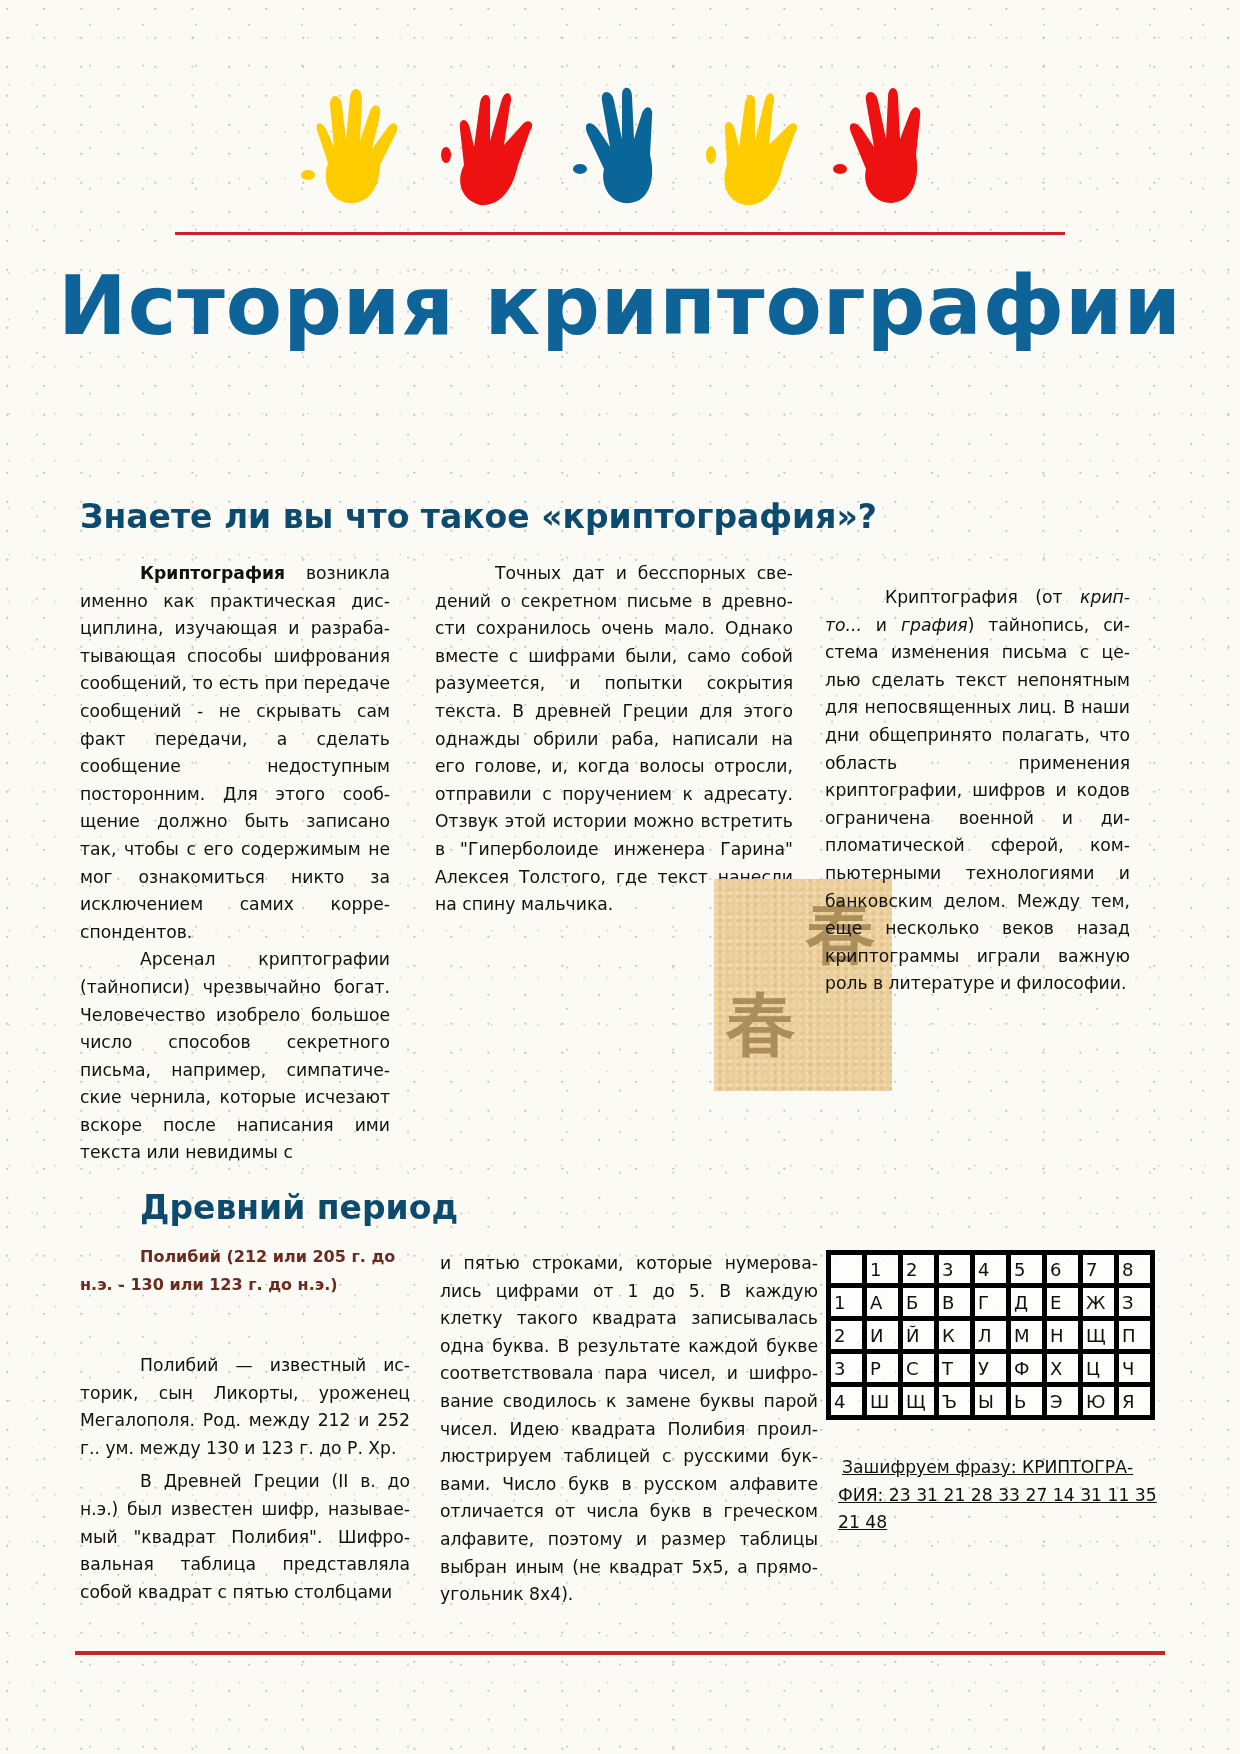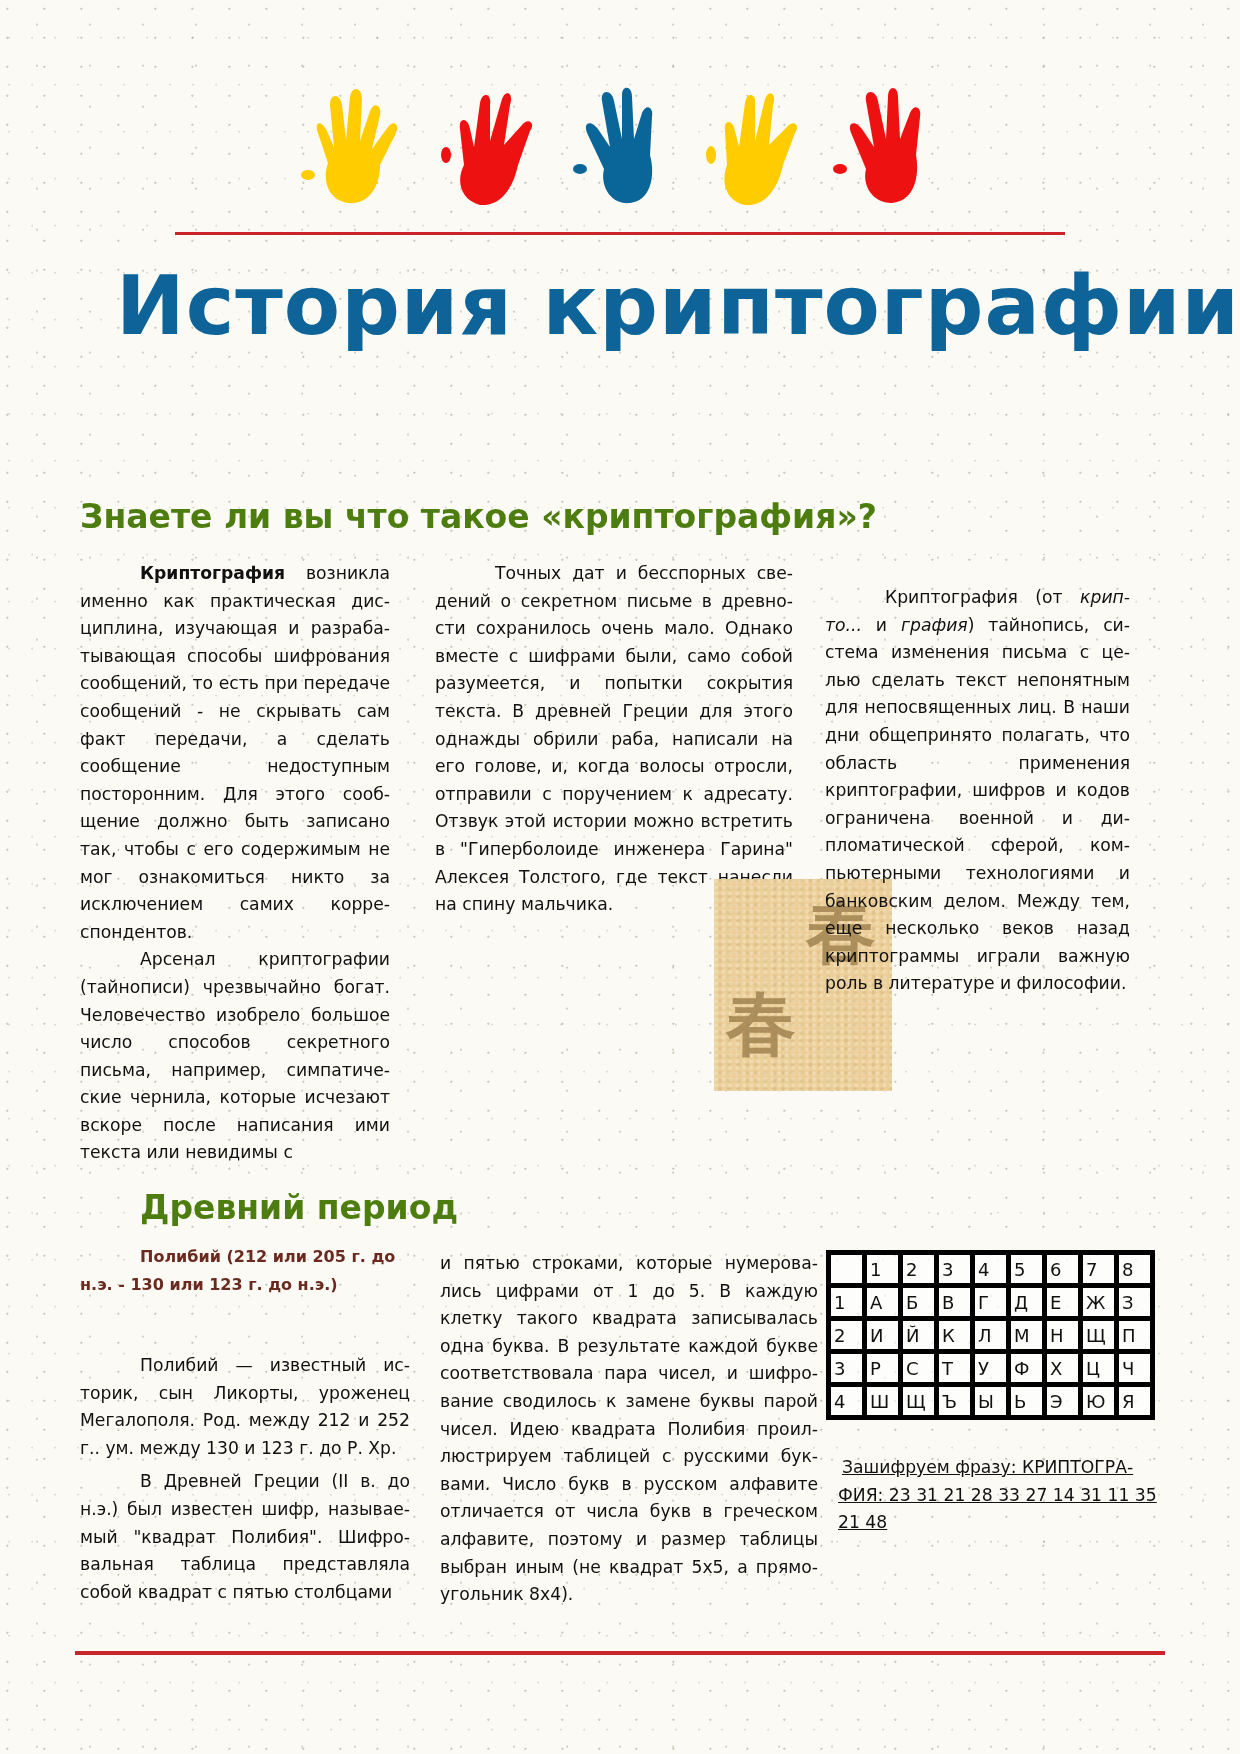"История криптографии" .title { text-align: right -> center }
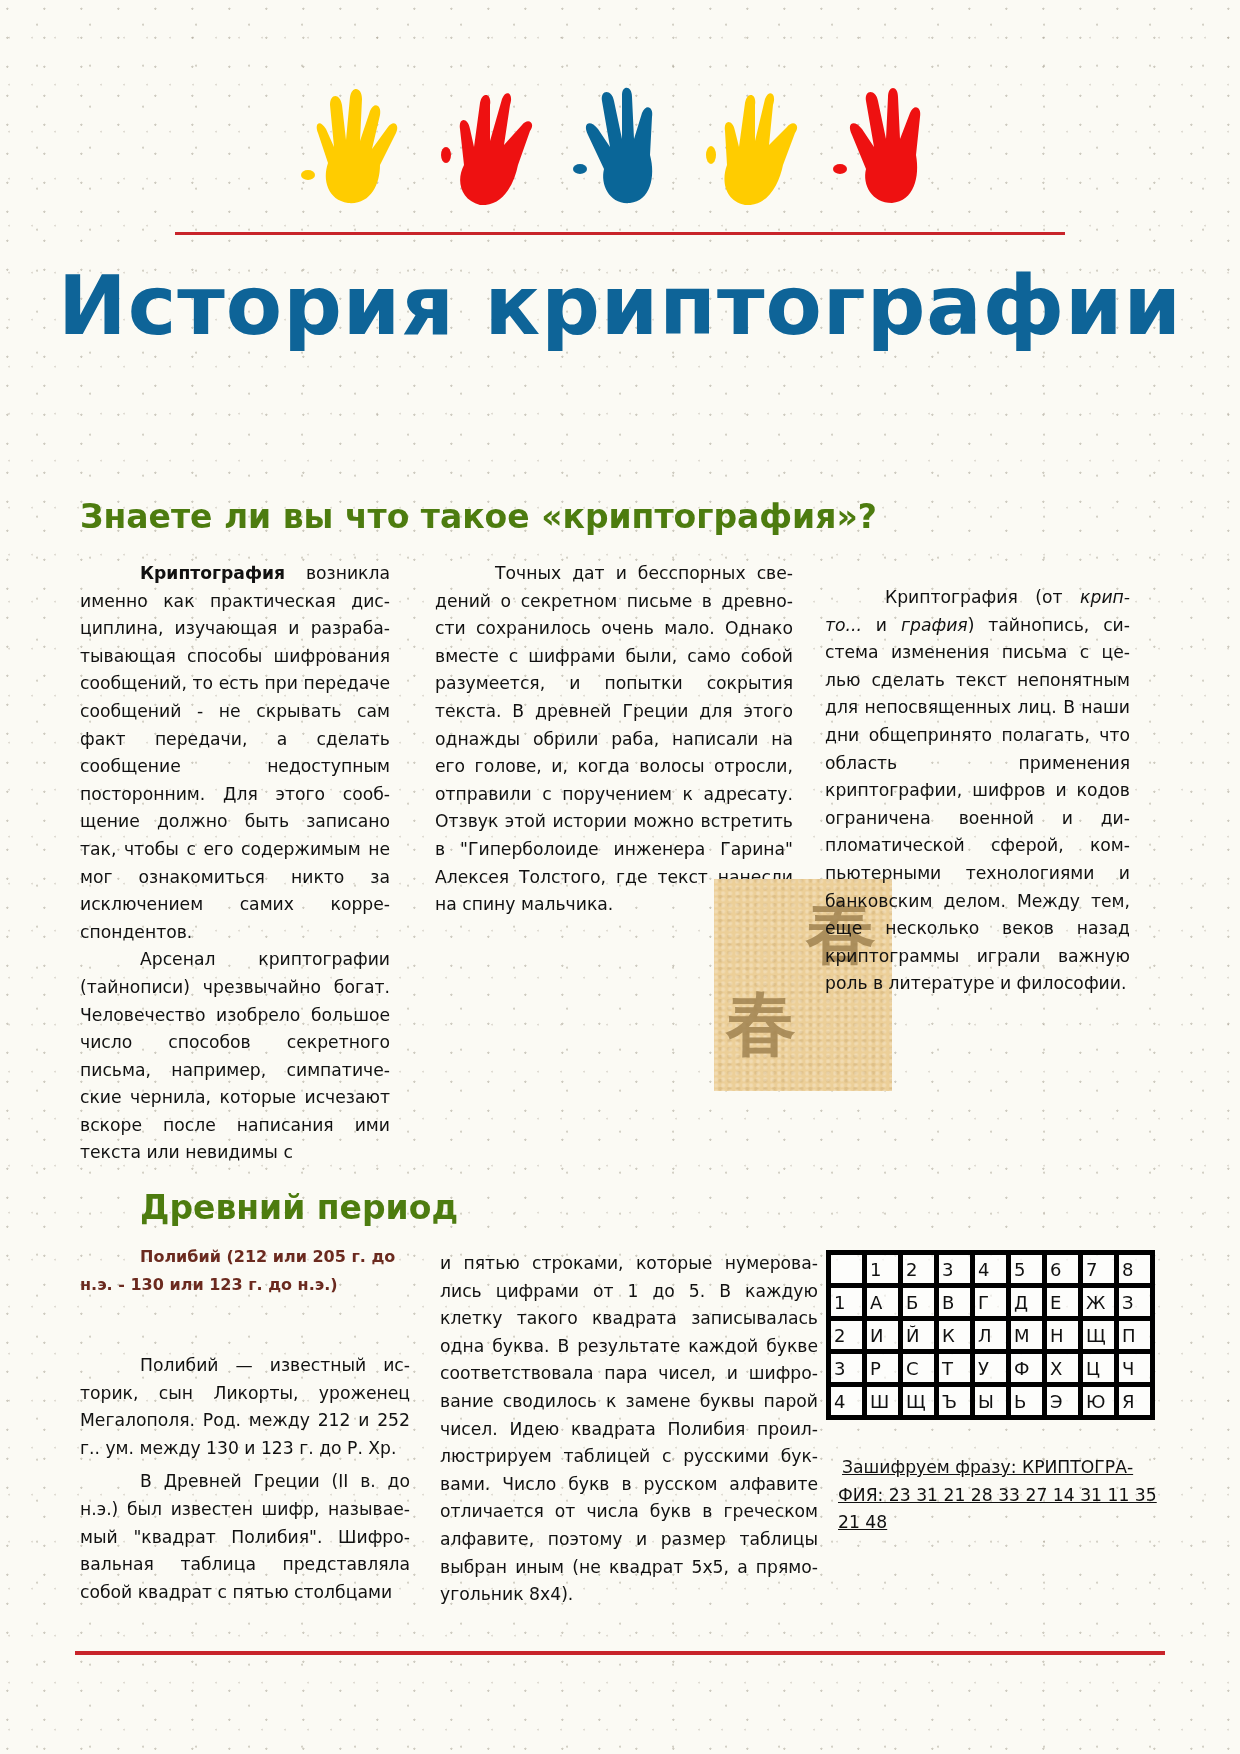"Знаете ли вы что такое" .h2 { color: #4d7c0f -> #0c4a6e }
